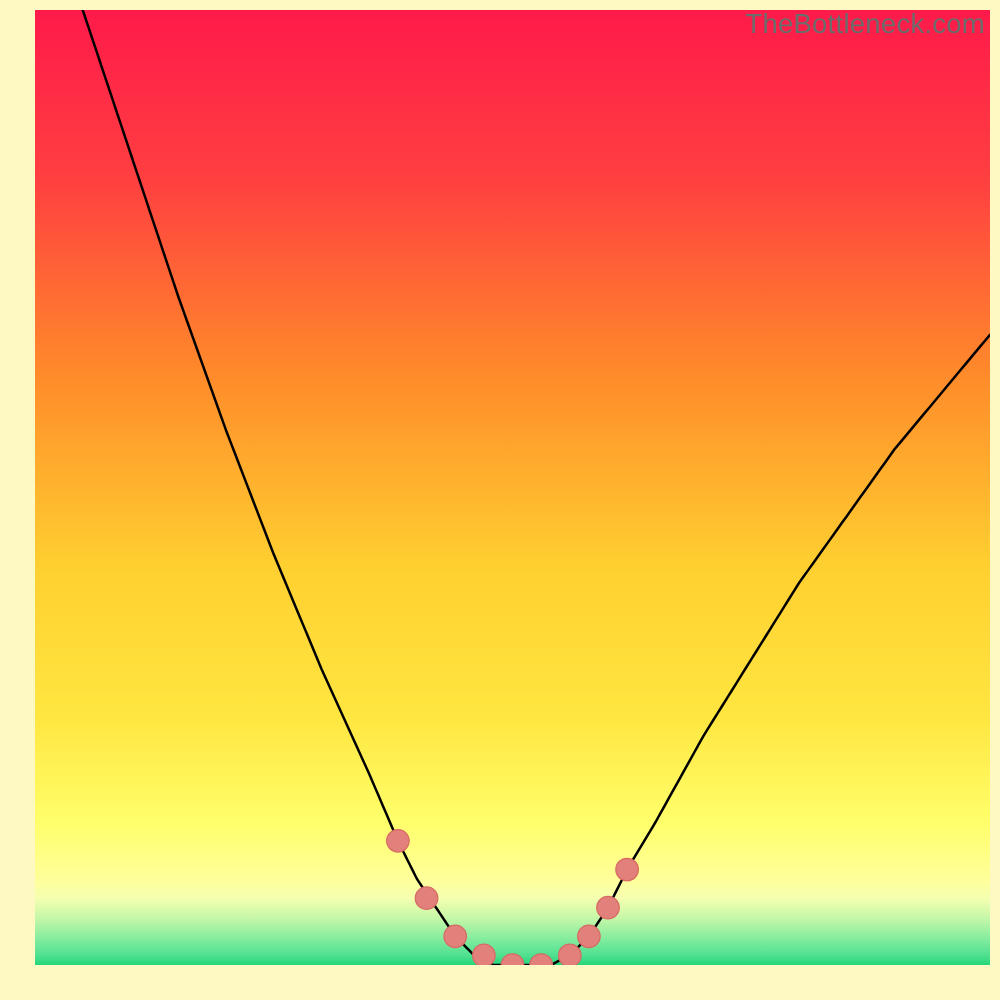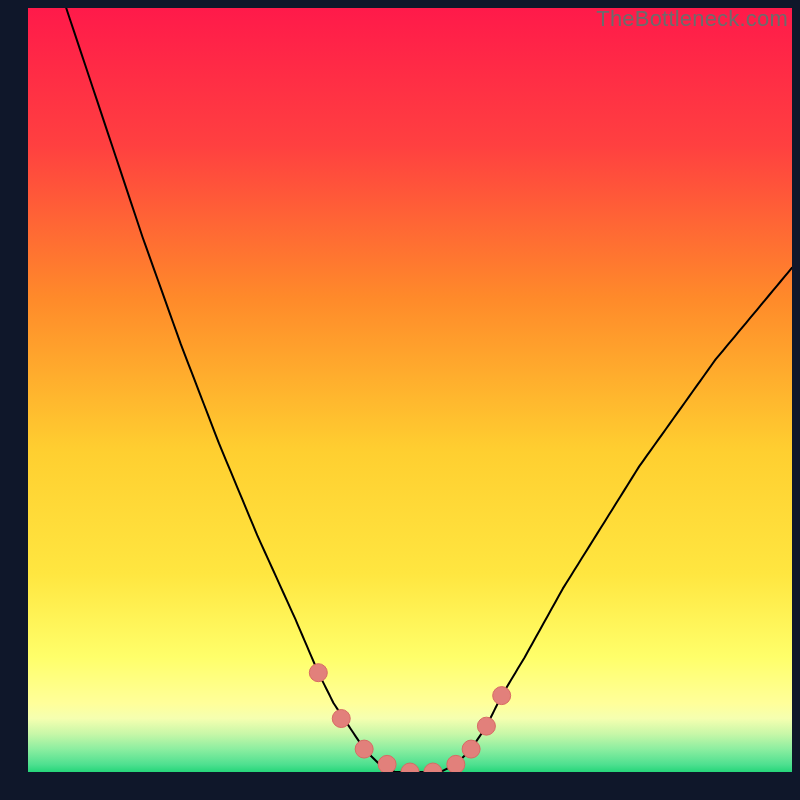"TheBottleneck.com" .frame { background: #0f172a -> #fef9c3 }
